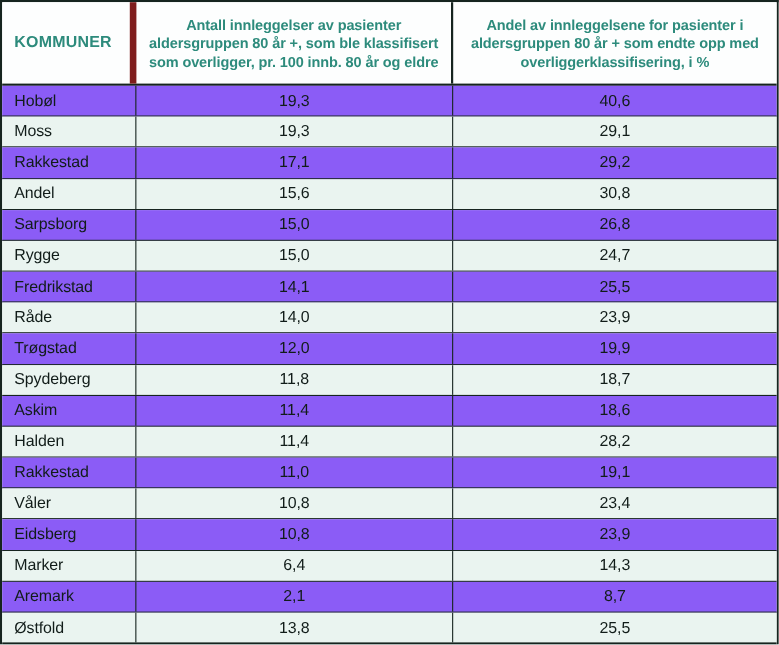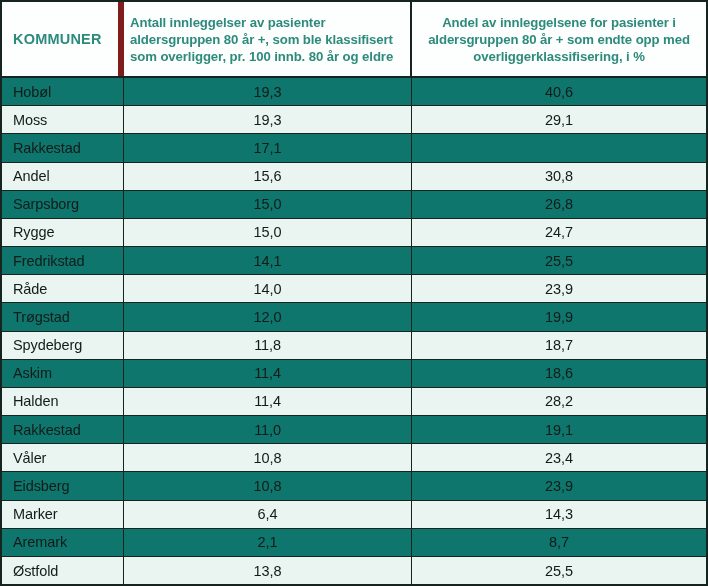"Antall innleggelser av pasienter" .th.c1 { text-align: left -> center }
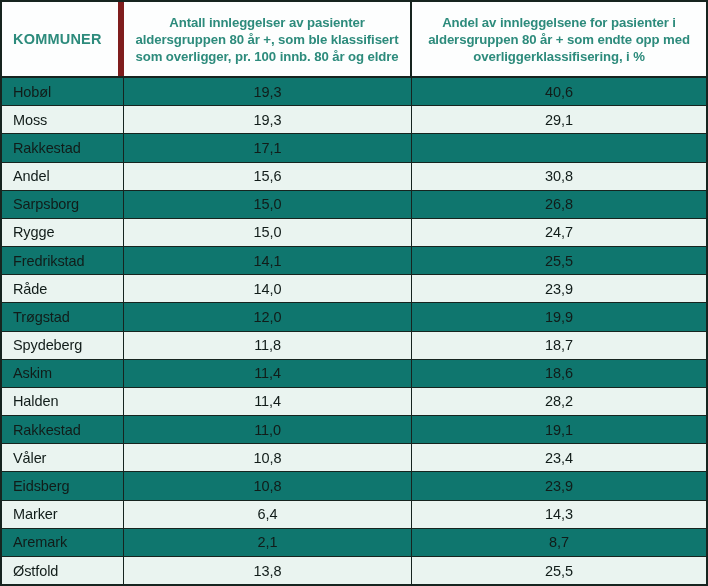"Hobøl" .tr.dark { background: #0f766e -> #8b5cf6 }
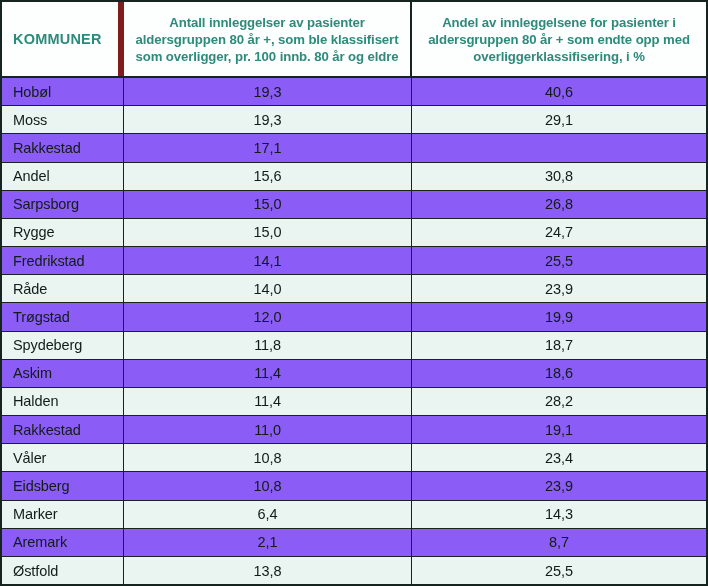"29,2" div.td { html: none -> <div>29,2</div> }
